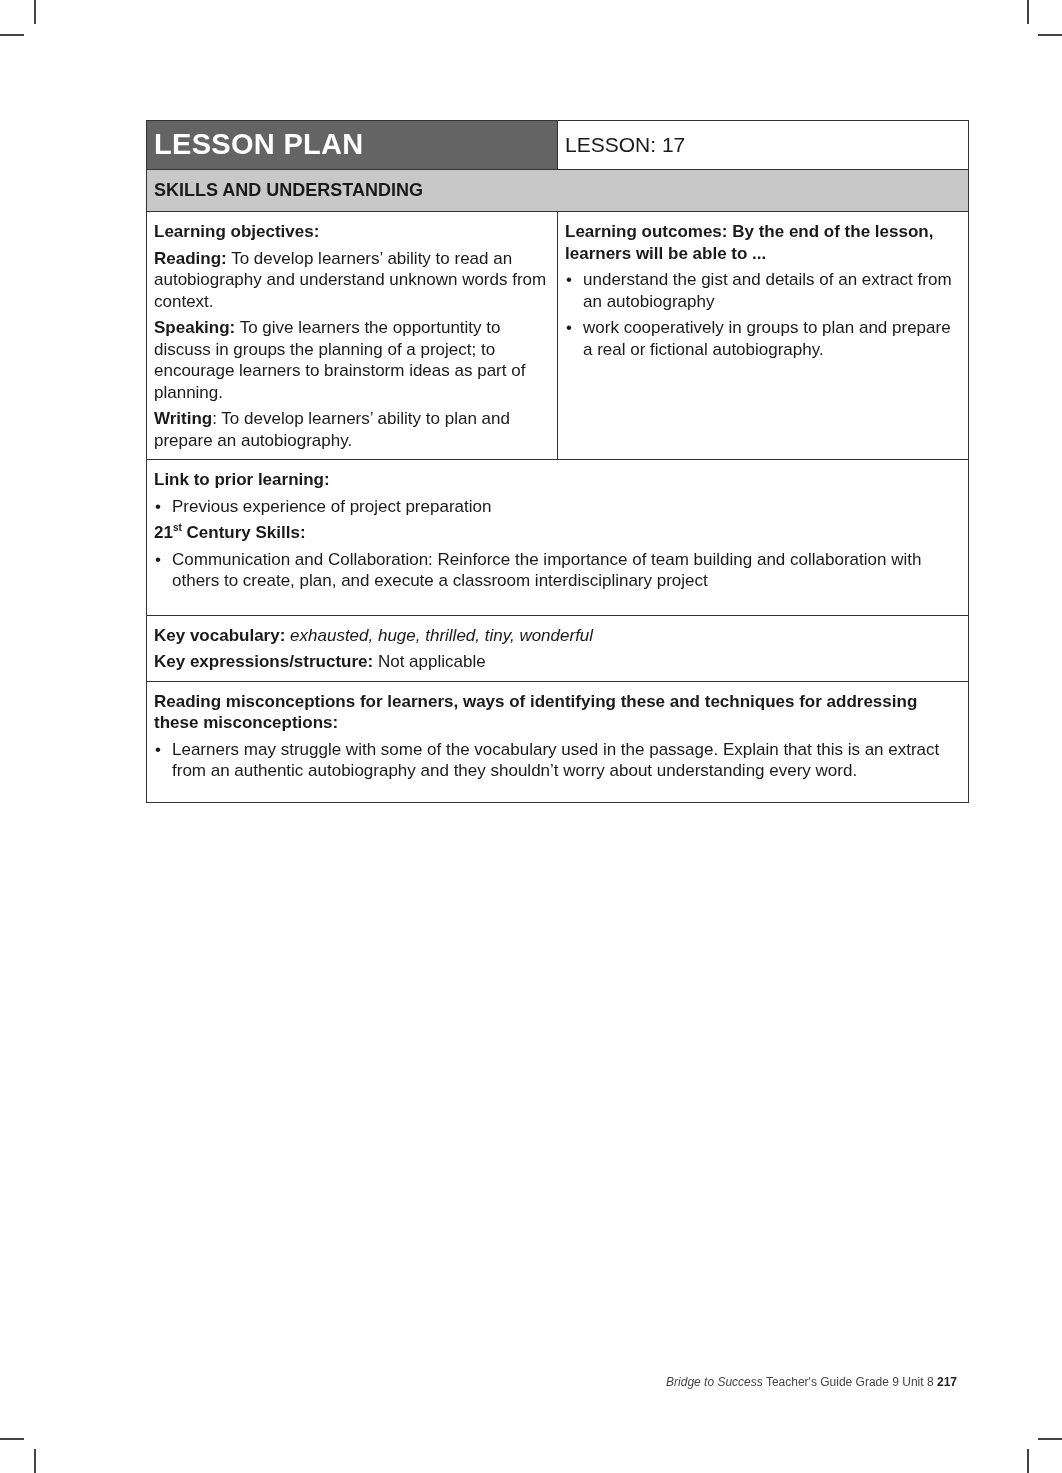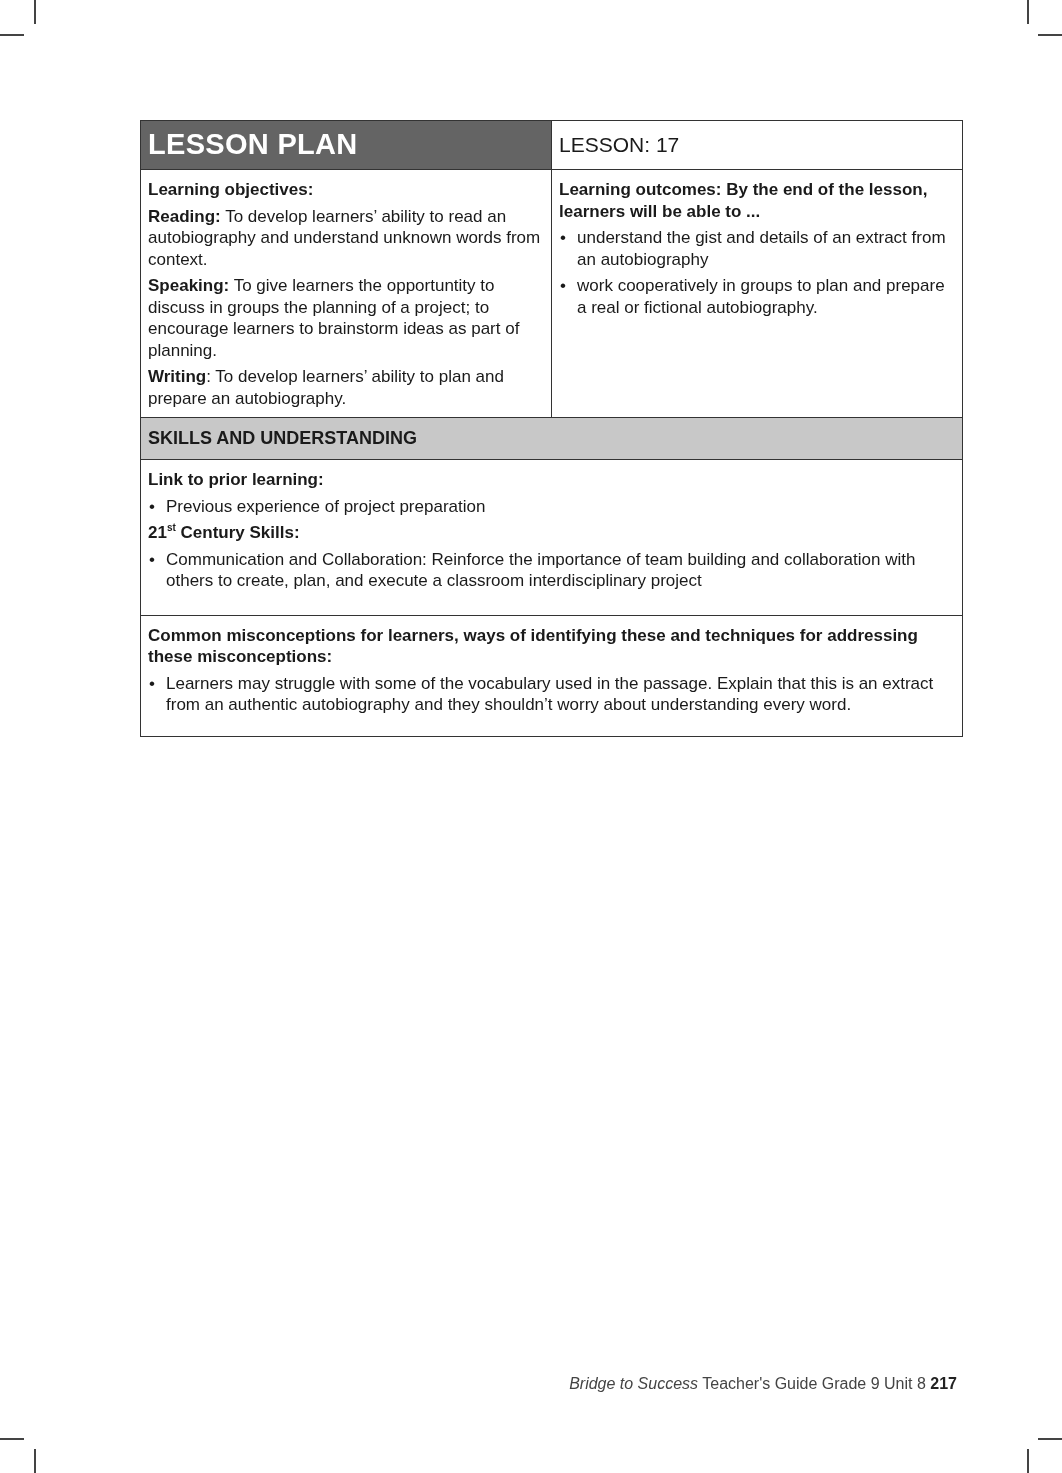"LESSON PLAN" table.plan { left: 140px -> 146px }
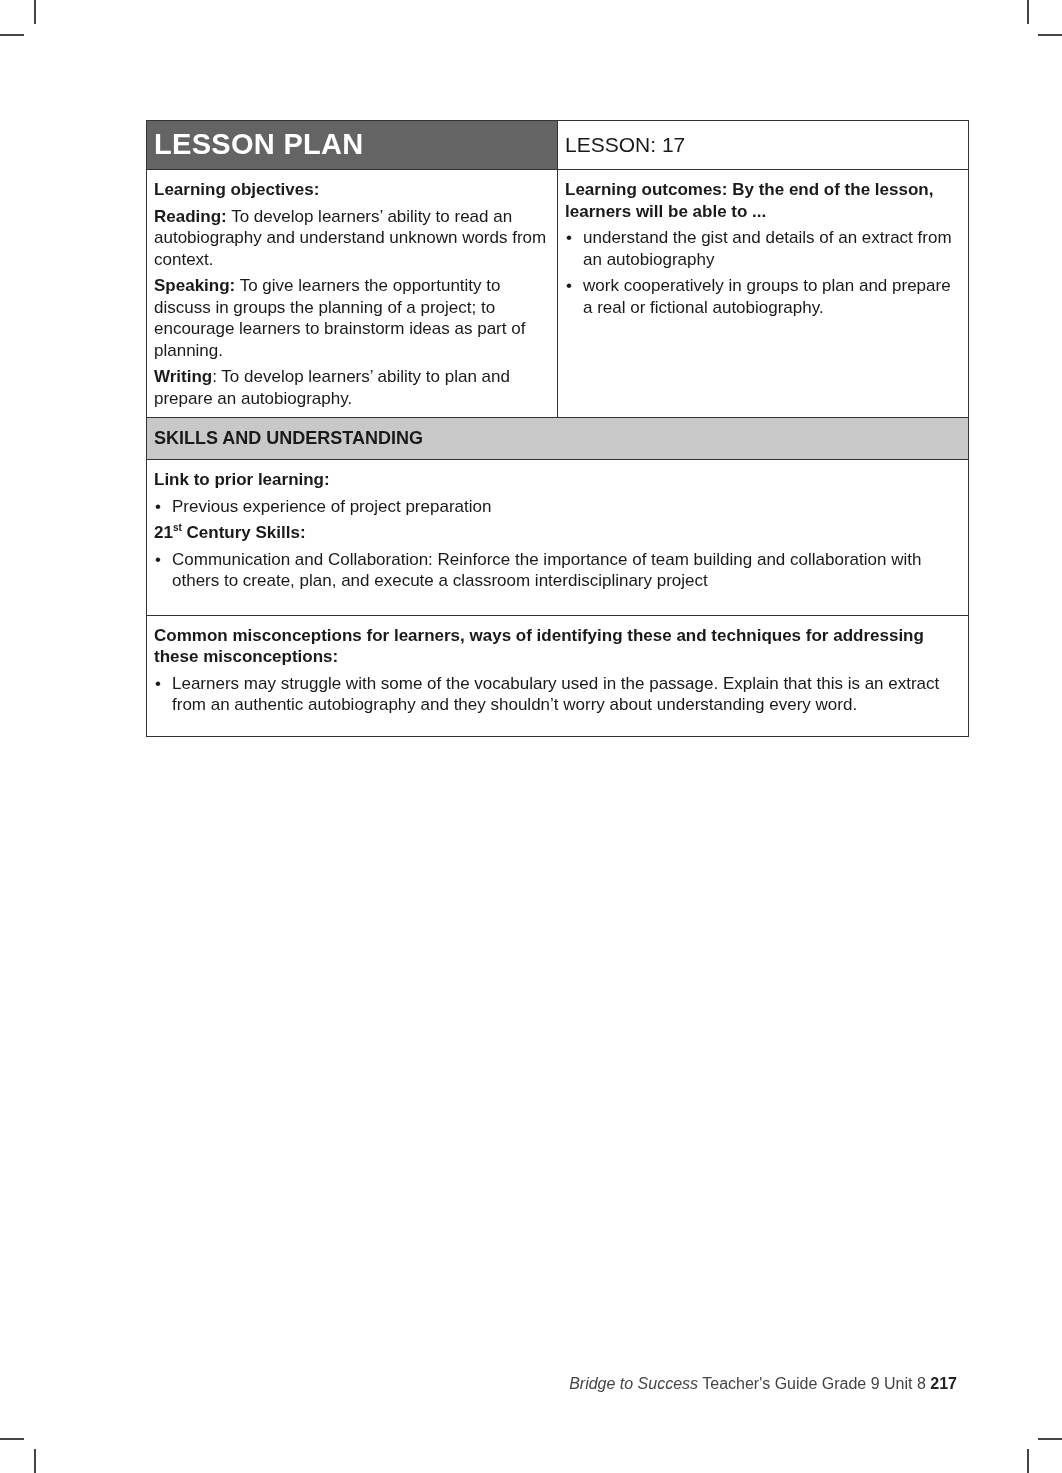"Learning objectives:" tr { order: before "SKILLS AND UNDERSTANDING" -> after "SKILLS AND UNDERSTANDING" }
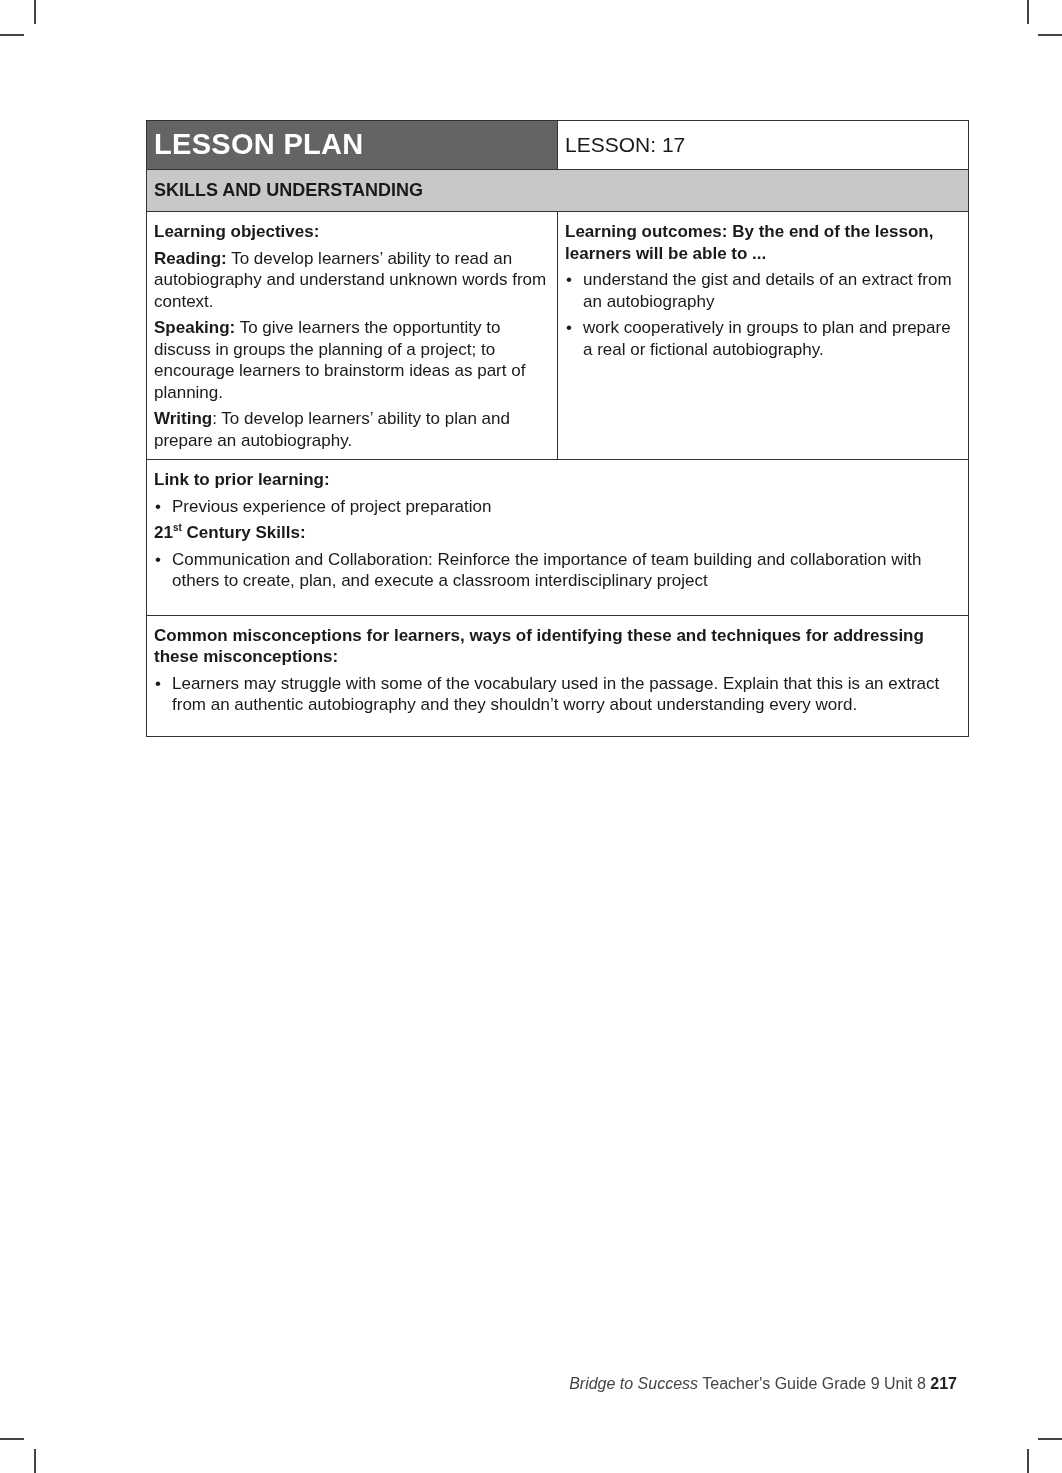"Key vocabulary: exhausted, huge," tr { html: none -> <tr> <td> <p><span>Key vocabulary:</span><span> exhausted, huge, thrilled, tiny, wonderful</span></p> <p><span>Key expressions/structure:</span><span> Not applicable</span></p> </td> </tr> }
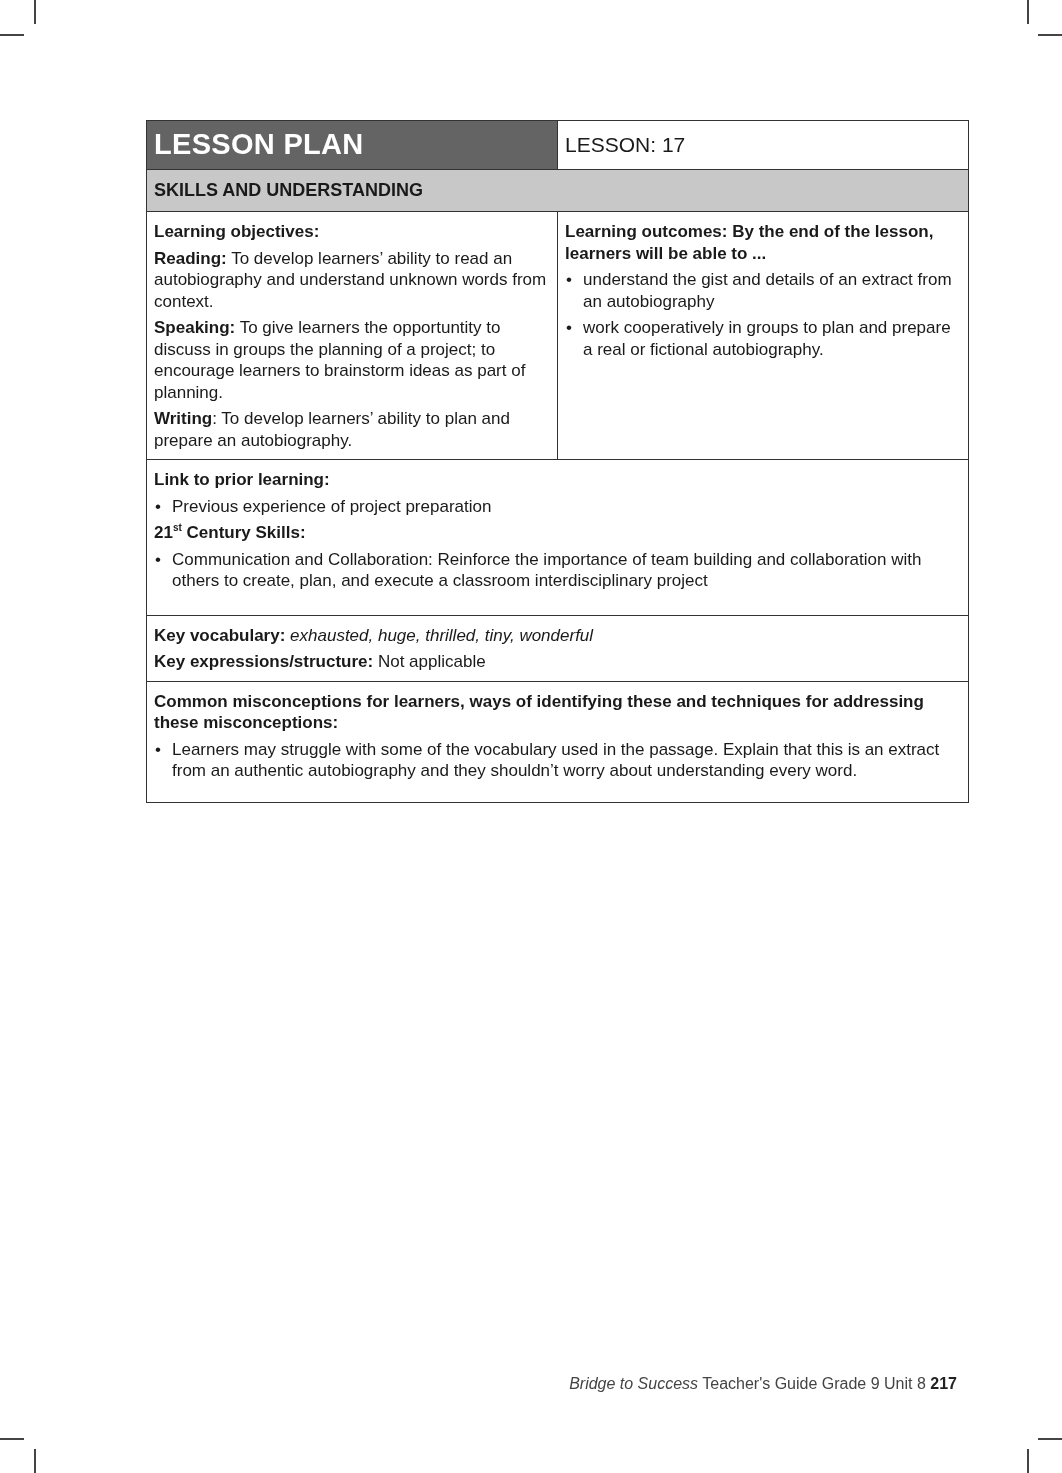"Common misconceptions for learners, ways" p.b { text: Common -> Reading }
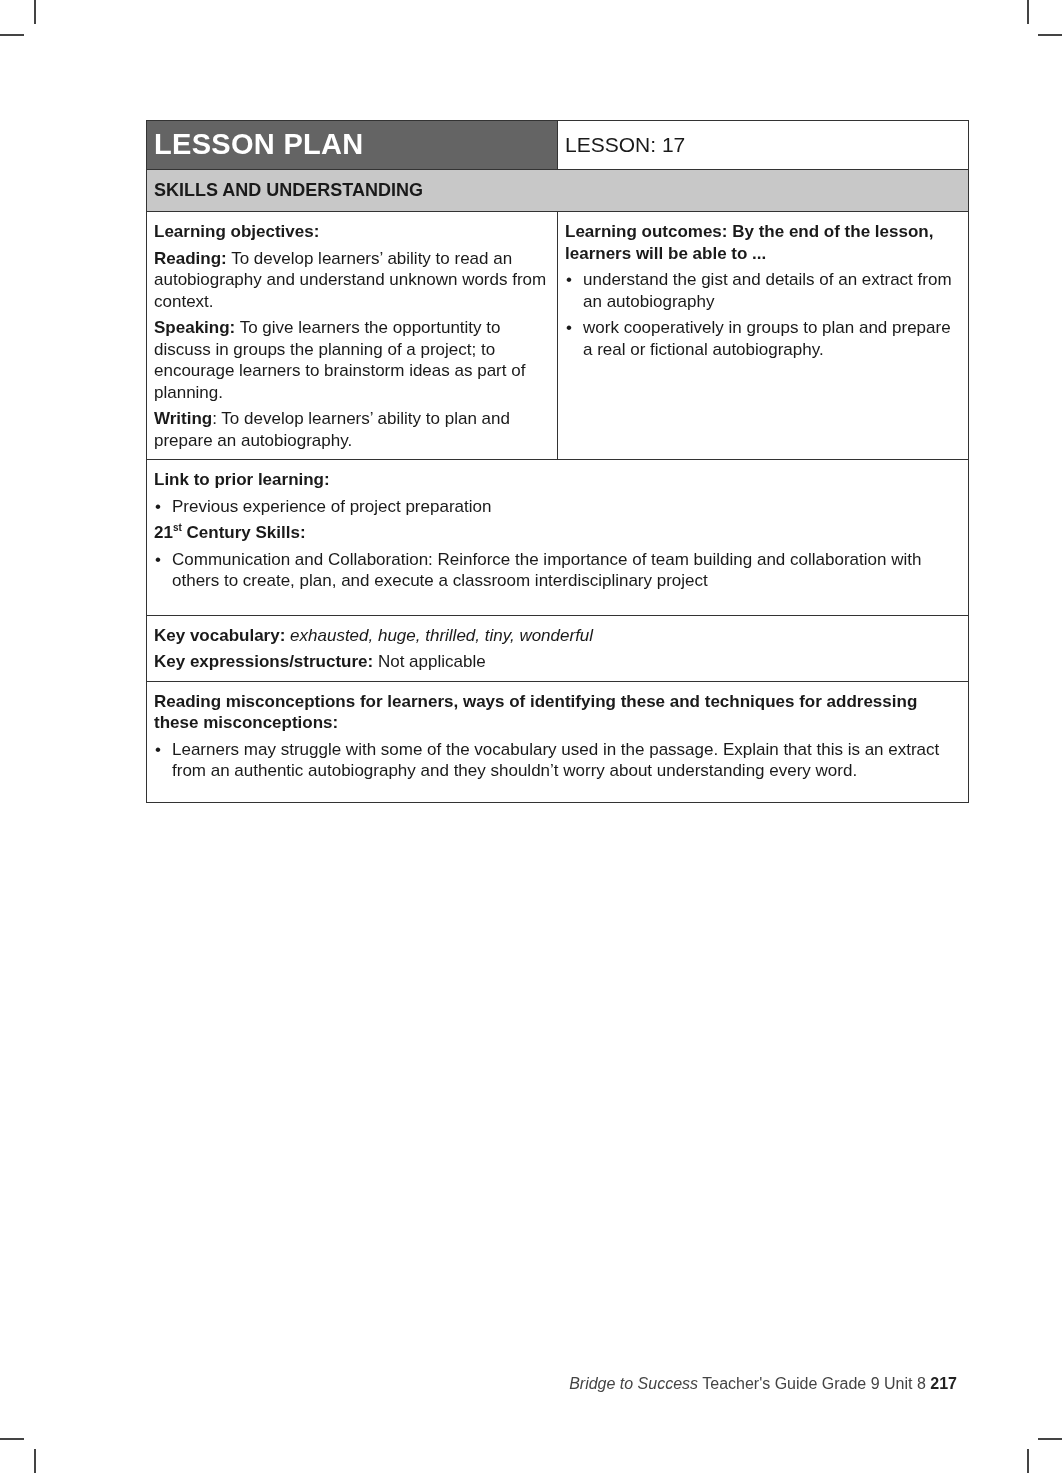"Bridge to Success Teacher's Guide" .footer { font-size: 16px -> 12px }
